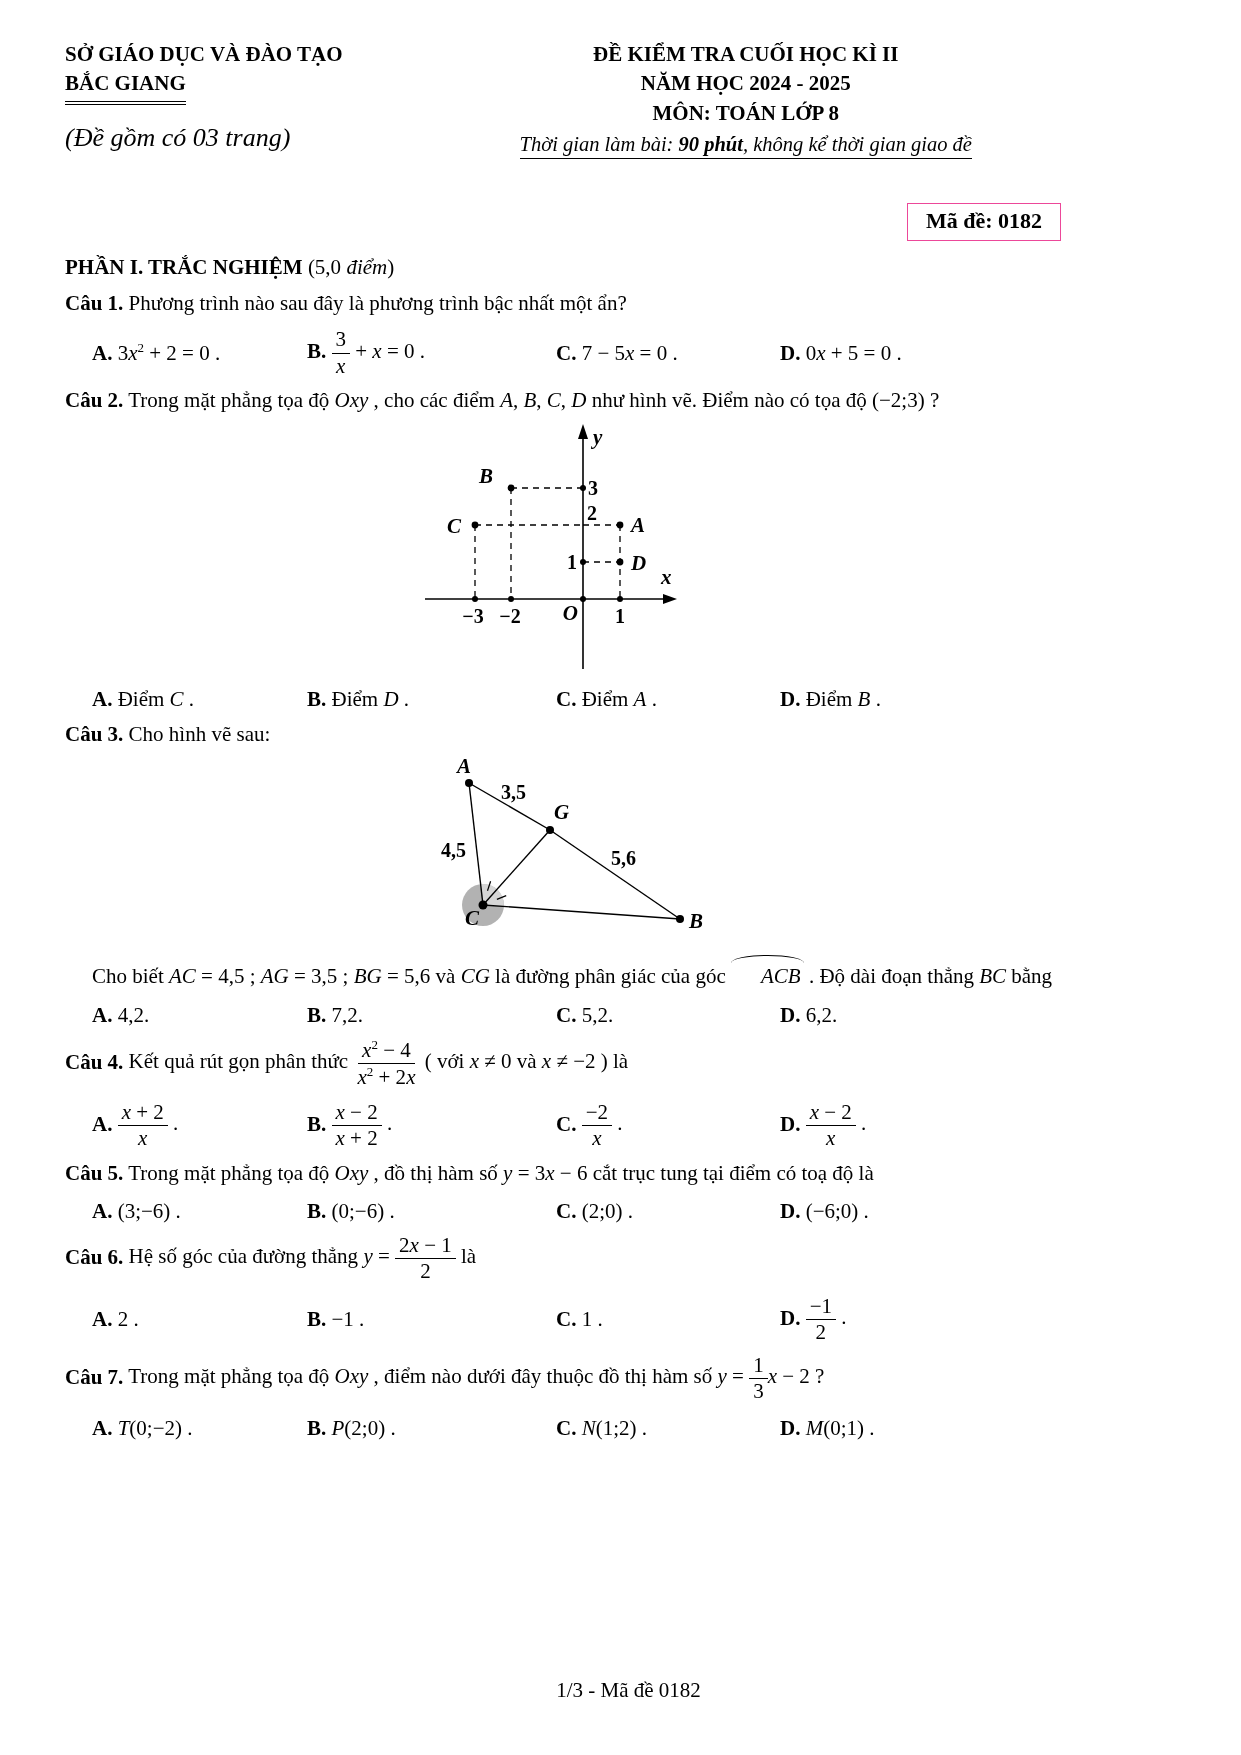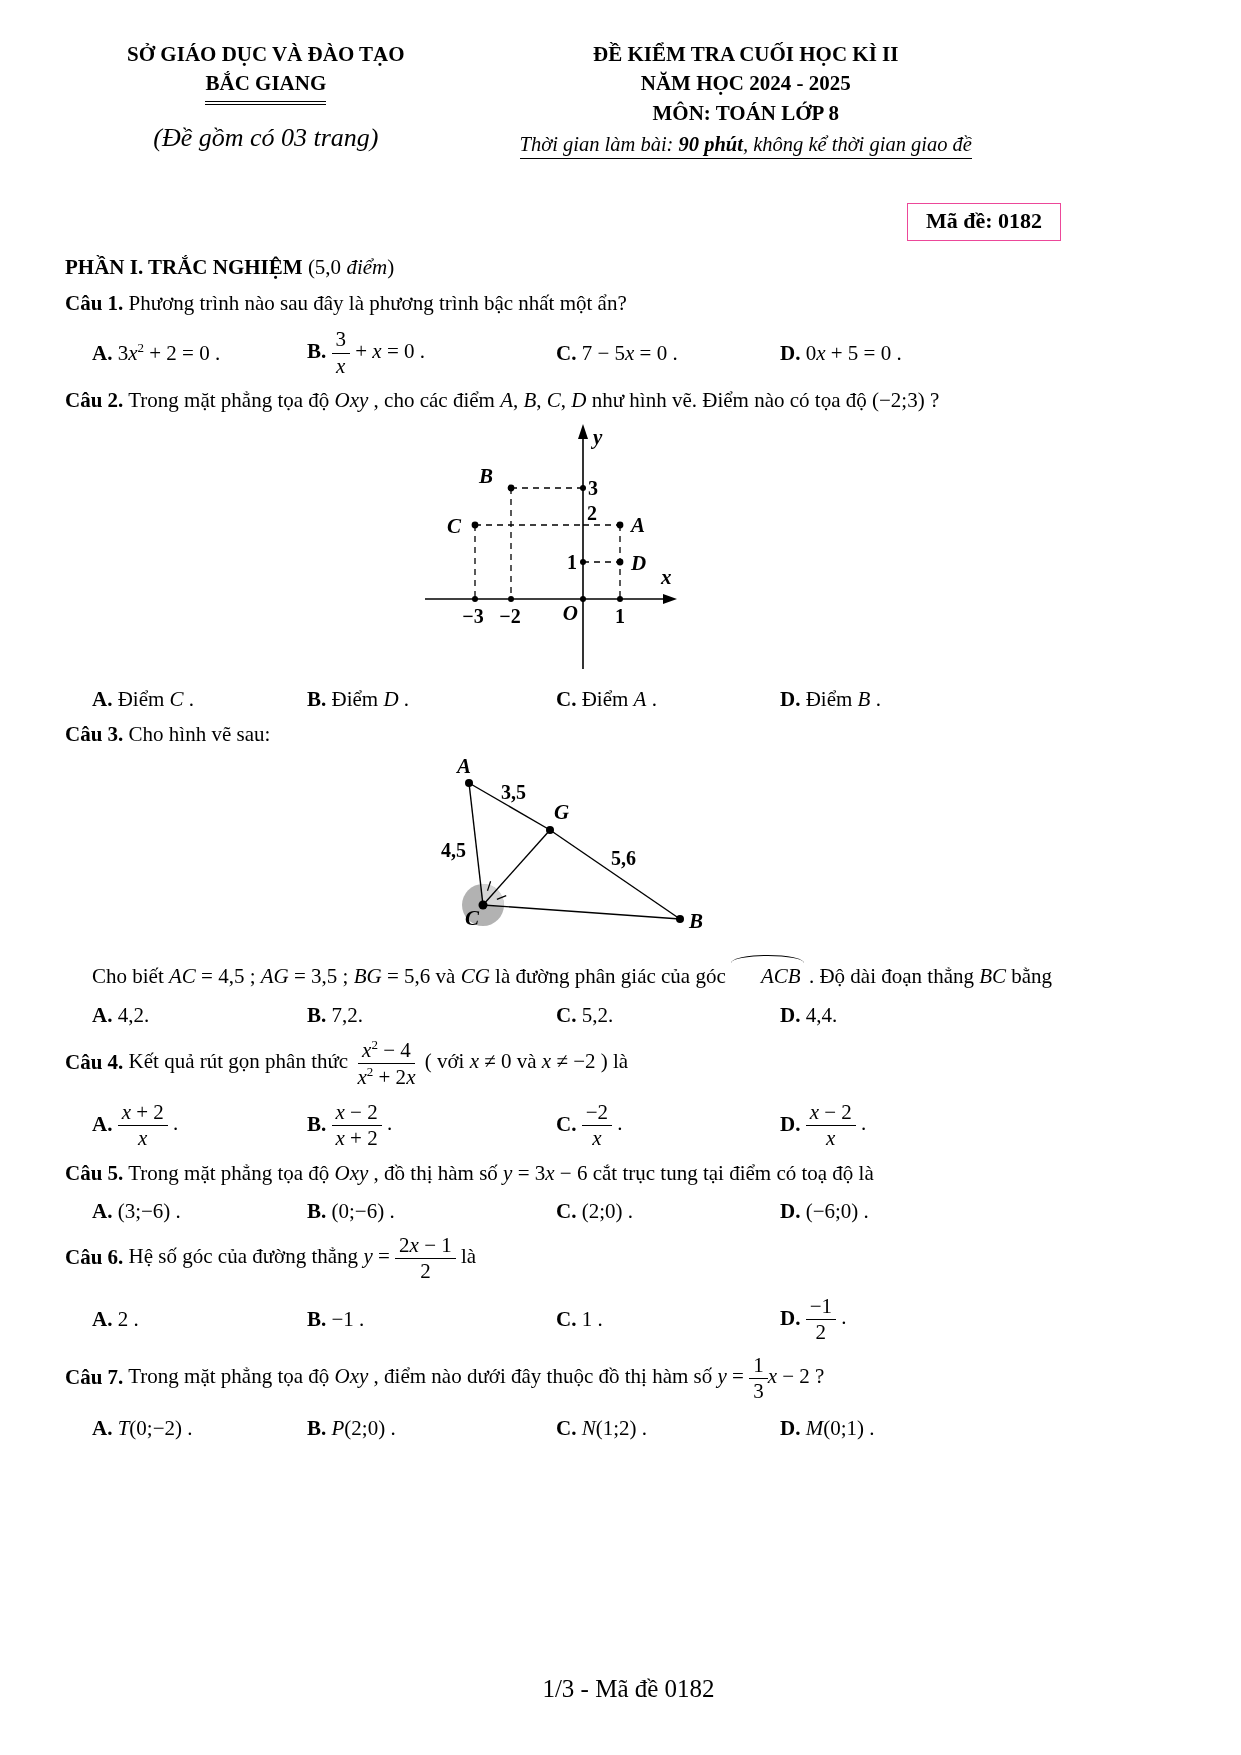"SỞ GIÁO DỤC VÀ ĐÀO" .hdr-left { text-align: center -> none }
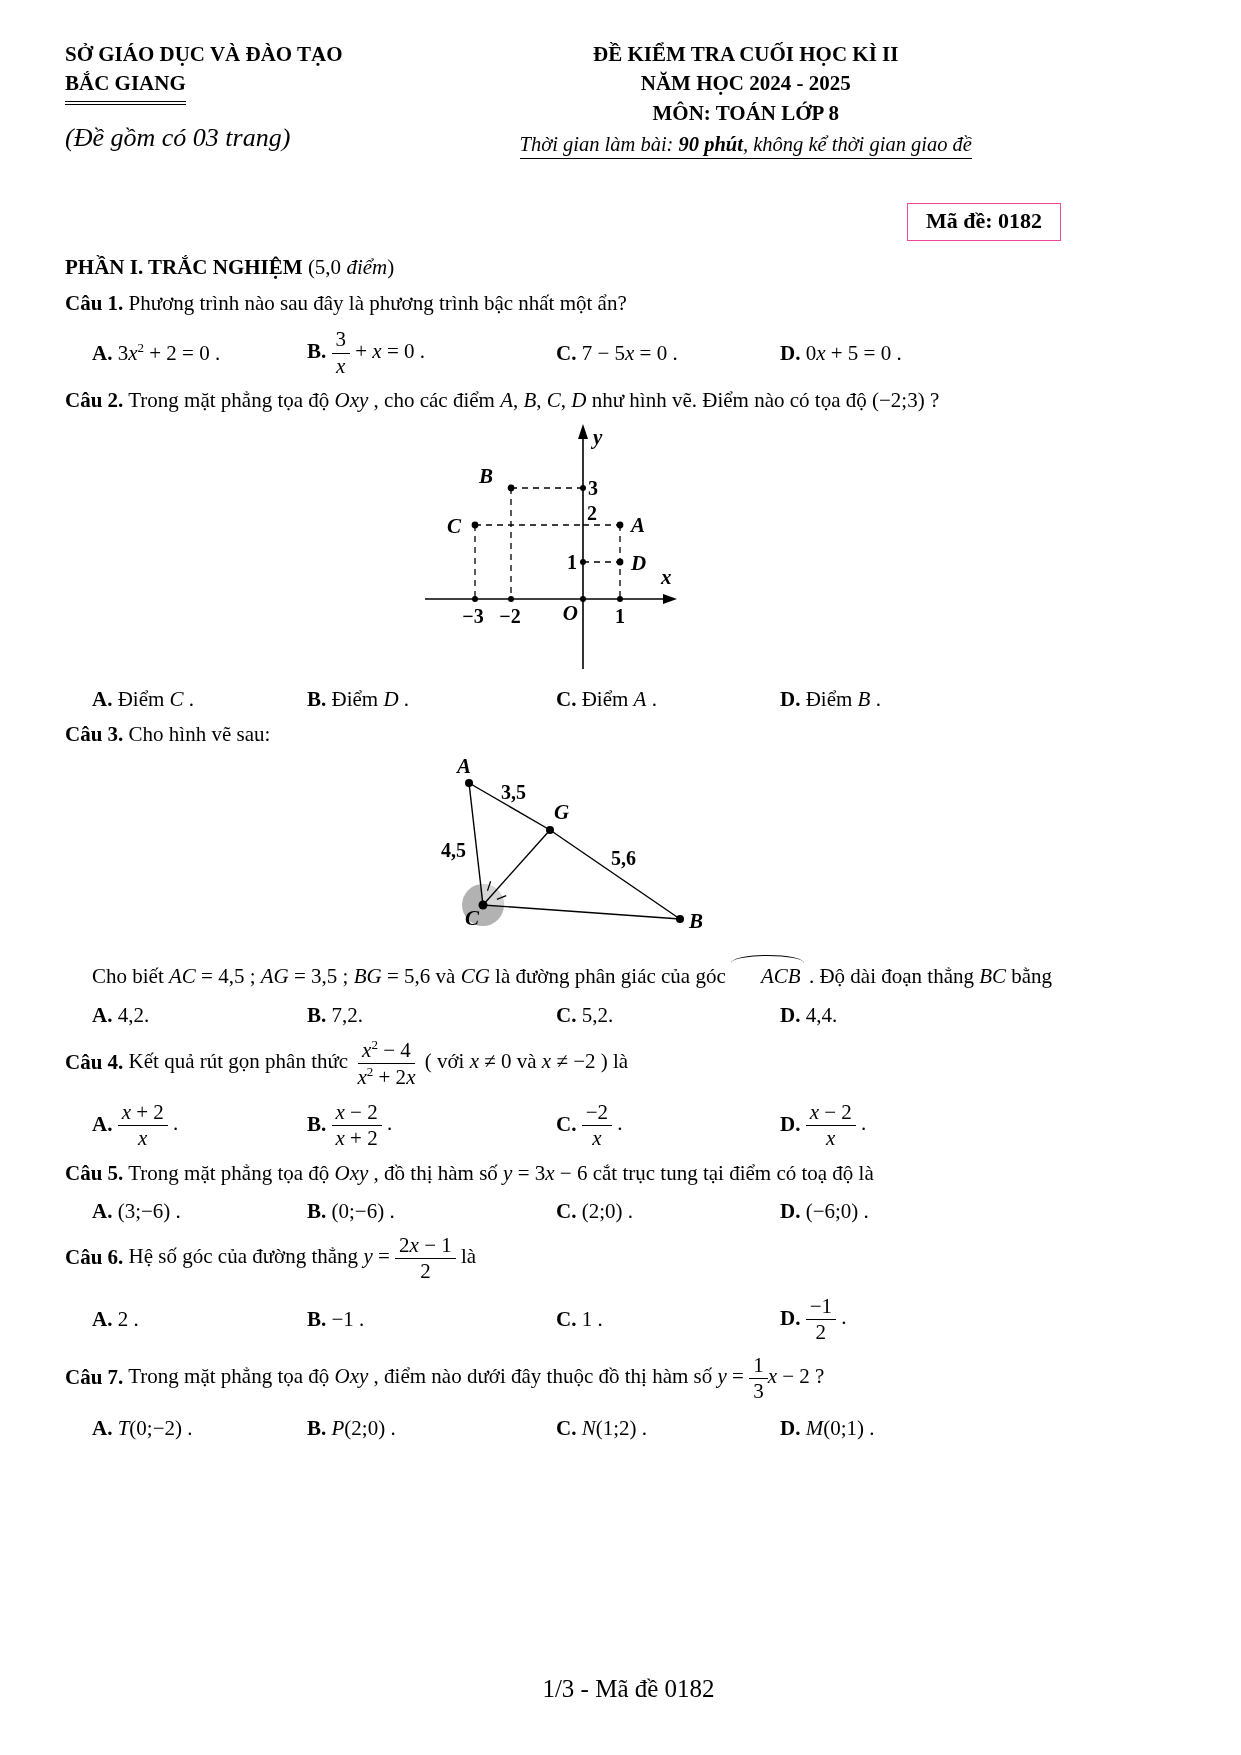"4,4." span { text: 4,4 -> 6,2 }
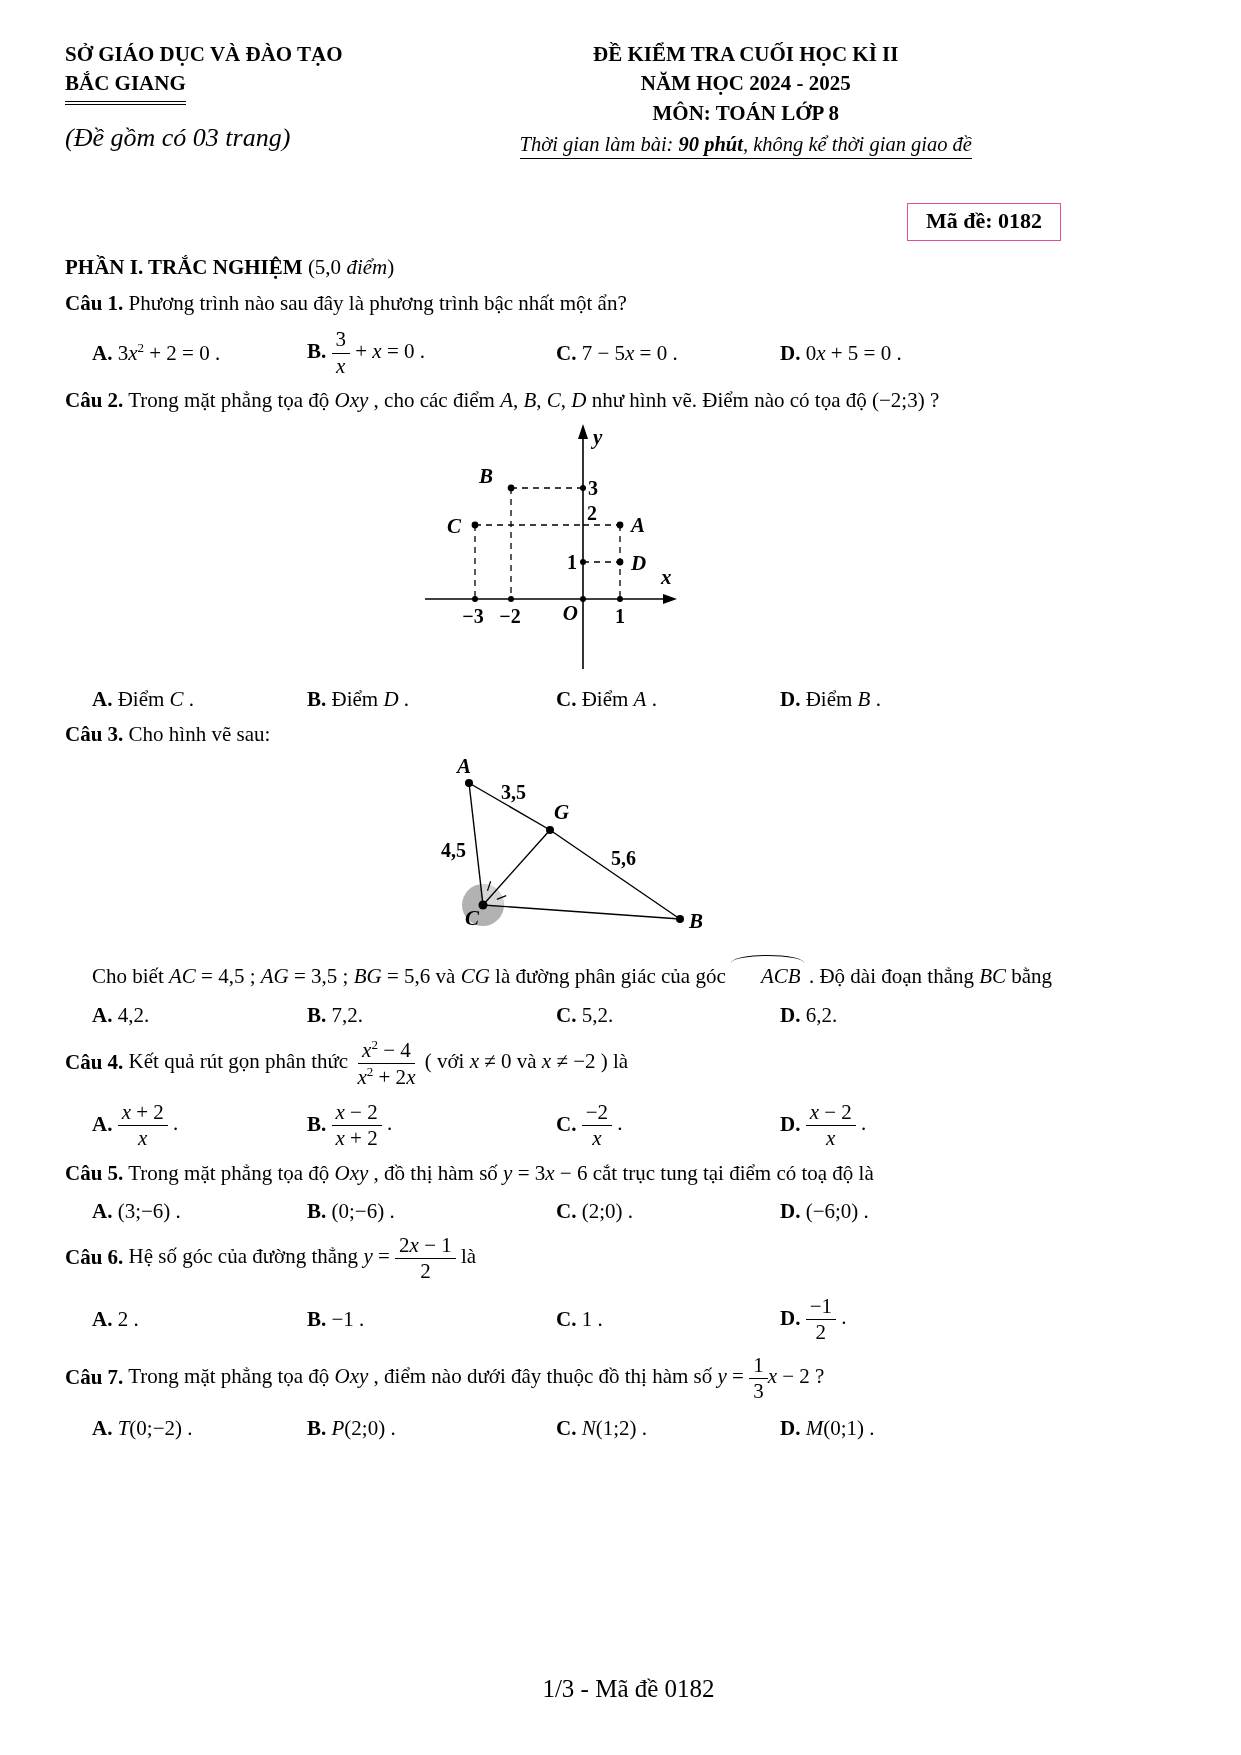"1/3 - Mã đề 0182" .footer { font-size: 25px -> 21px }
